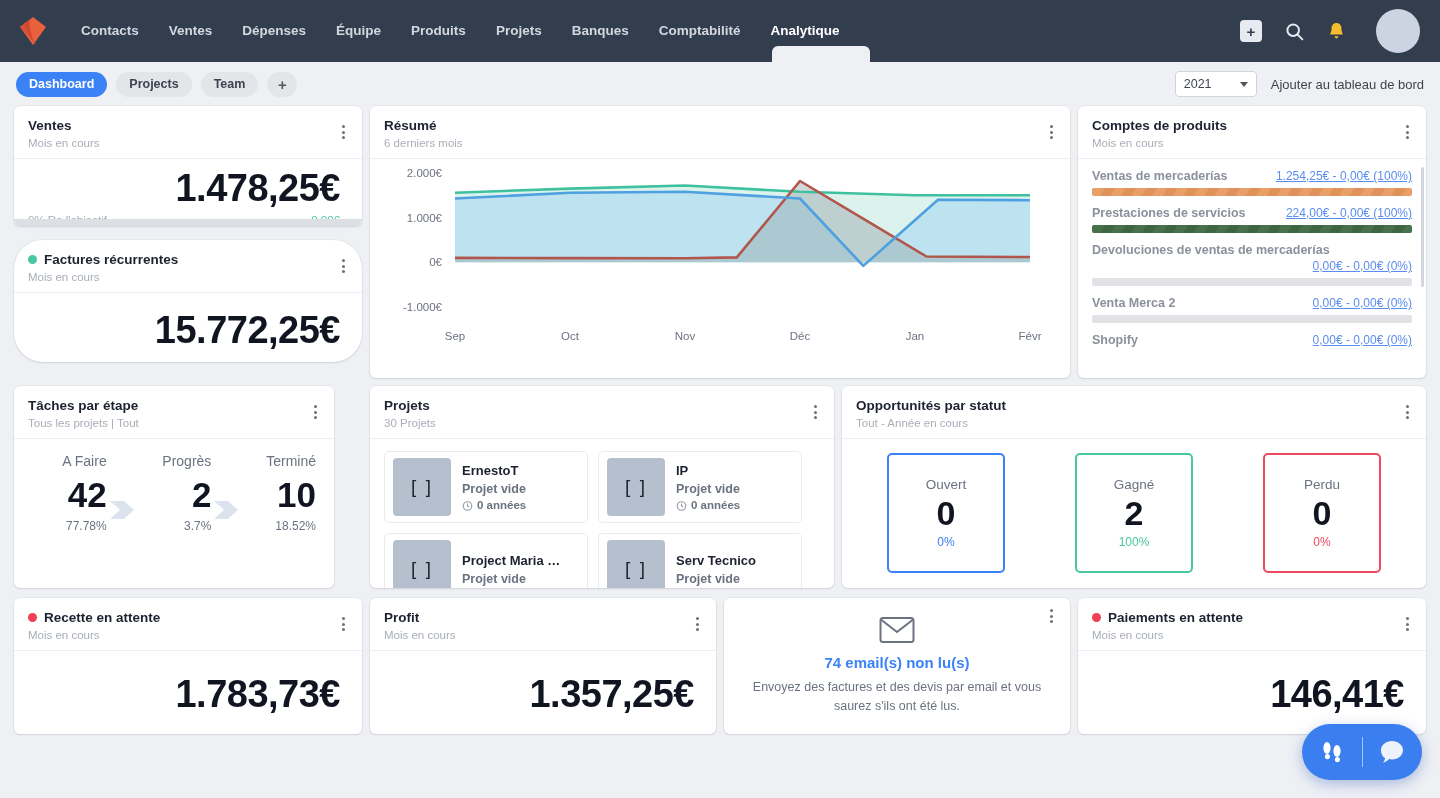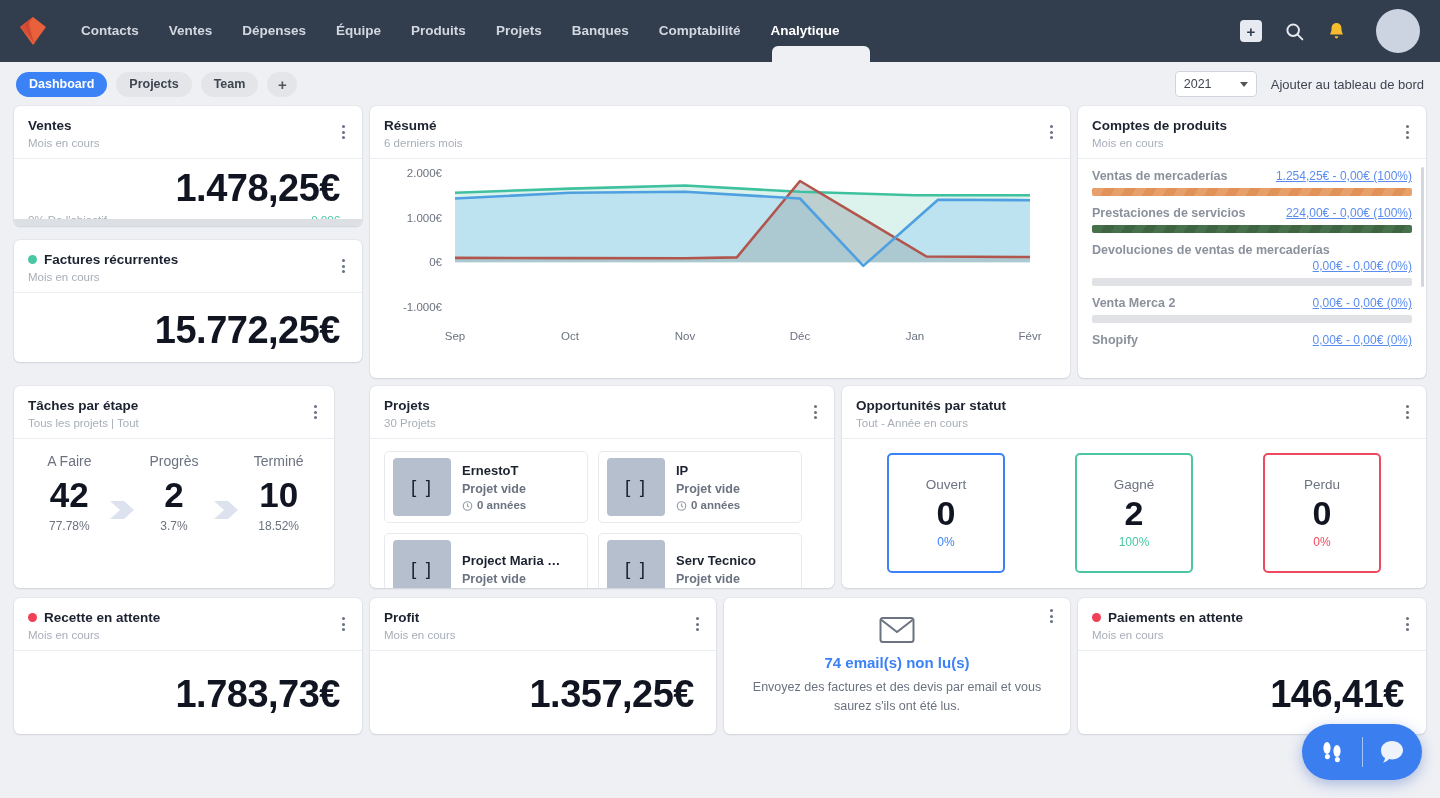"Factures récurrentes" #card-factures { border-radius: none -> 29px }
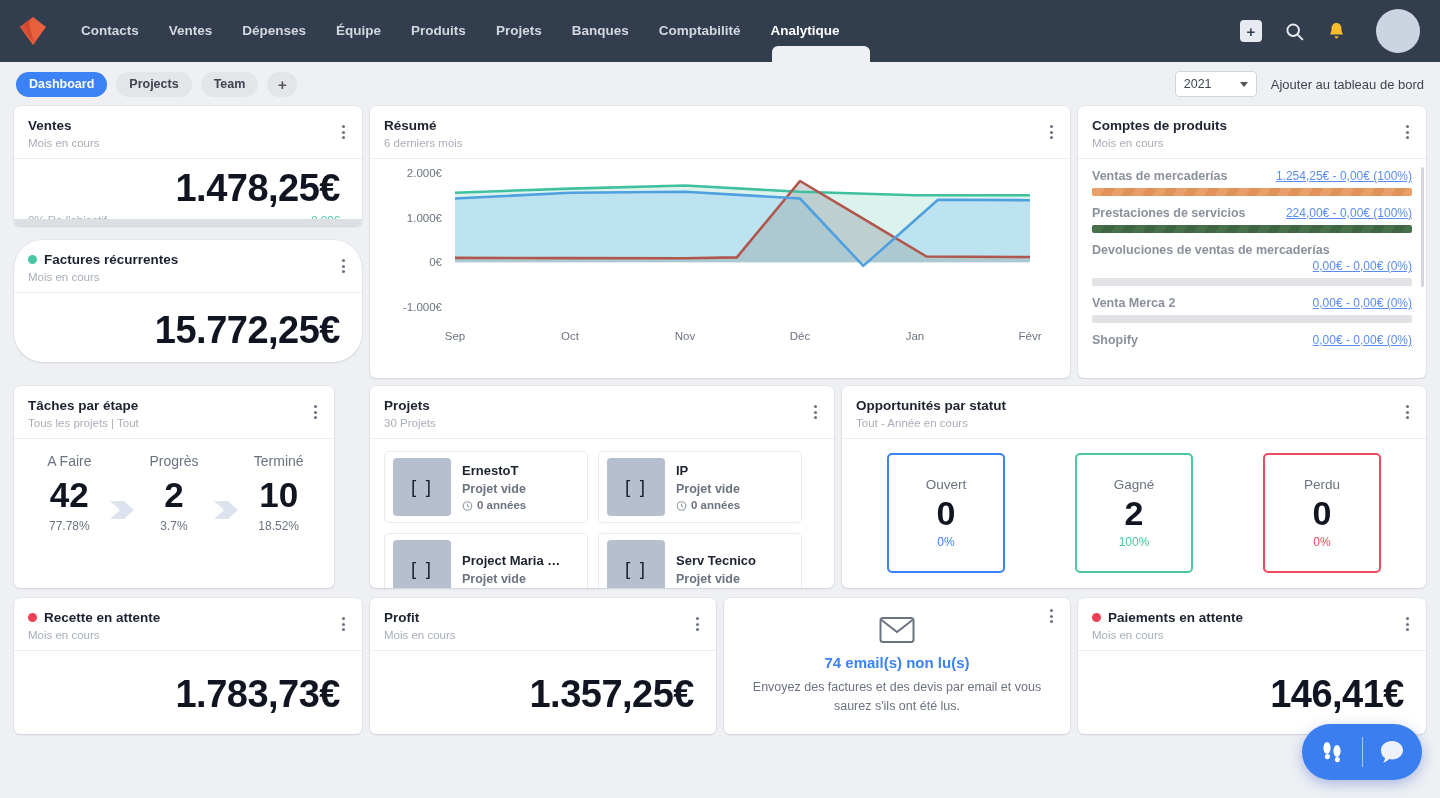"A Faire" .stage { text-align: center -> right }
